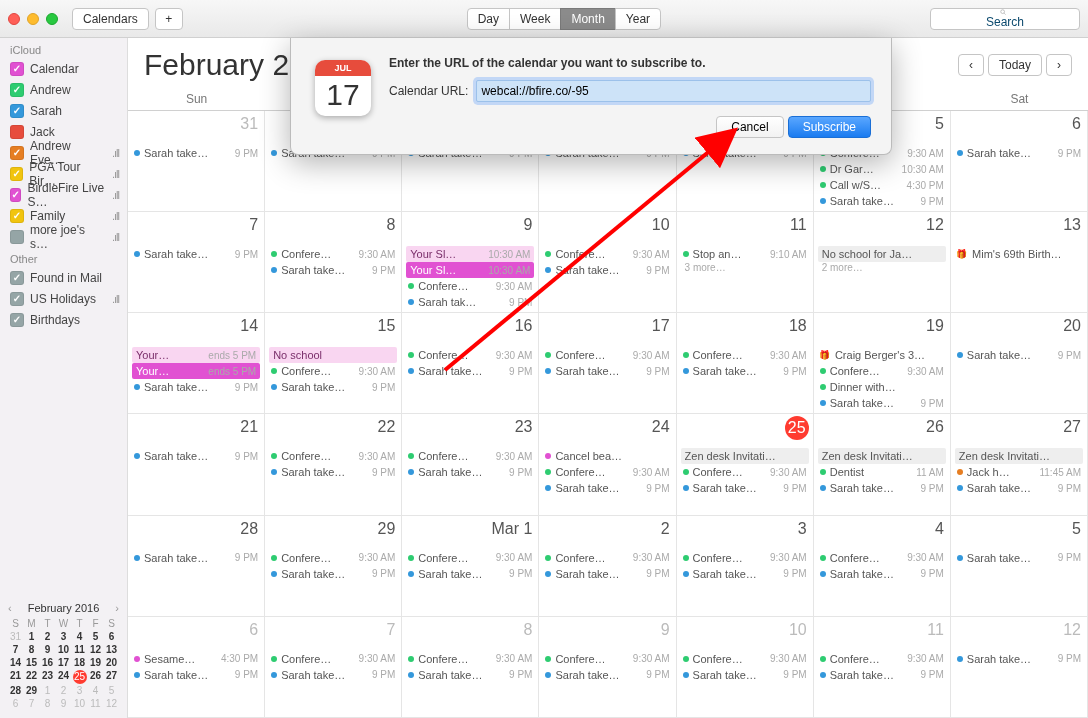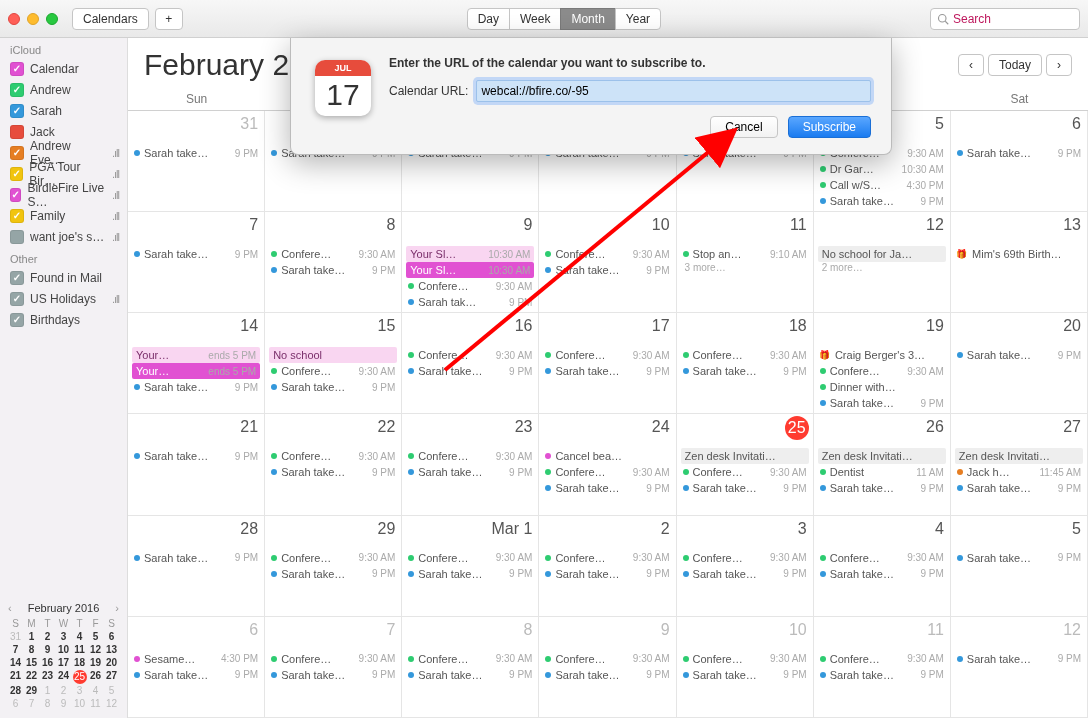"Search" .search { color: #be185d -> #0c4a6e; flex-direction: none -> column }
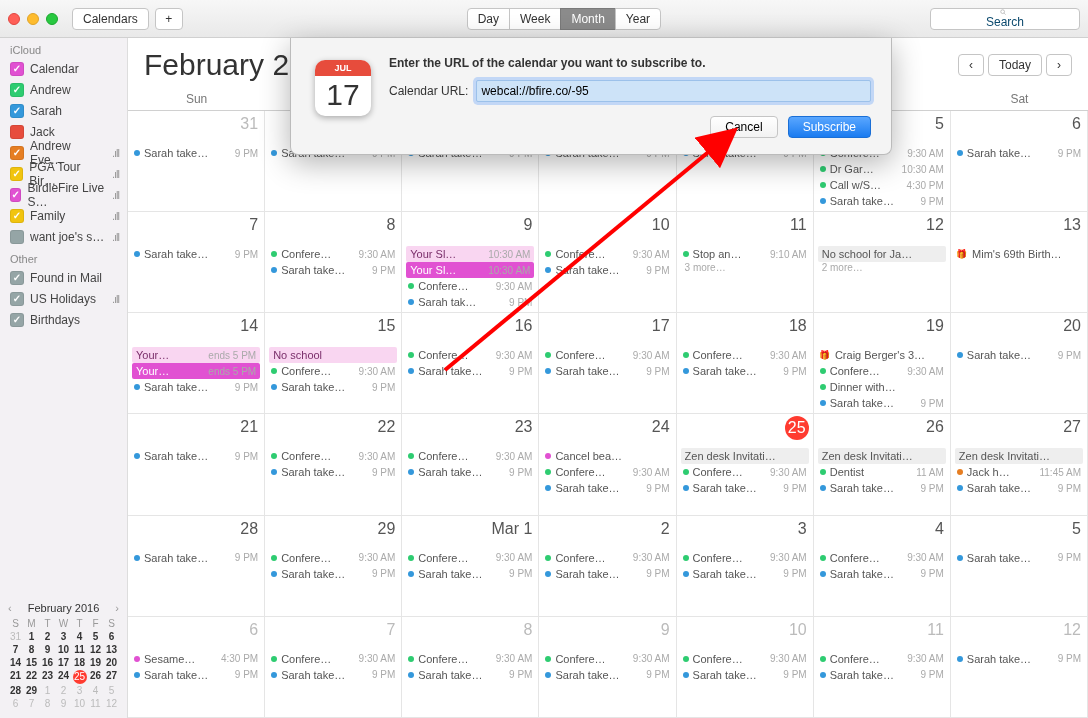"Cancel" .sheet-btns { gap: 10px -> 4px }
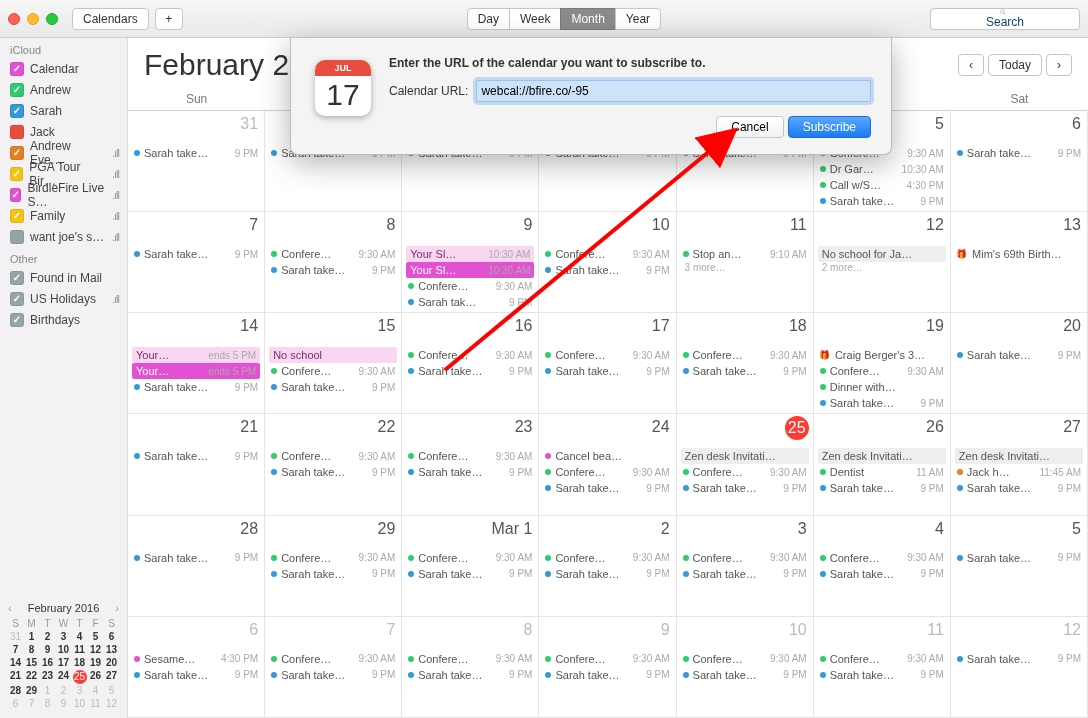"want joe's s…" span { text: want -> more }
